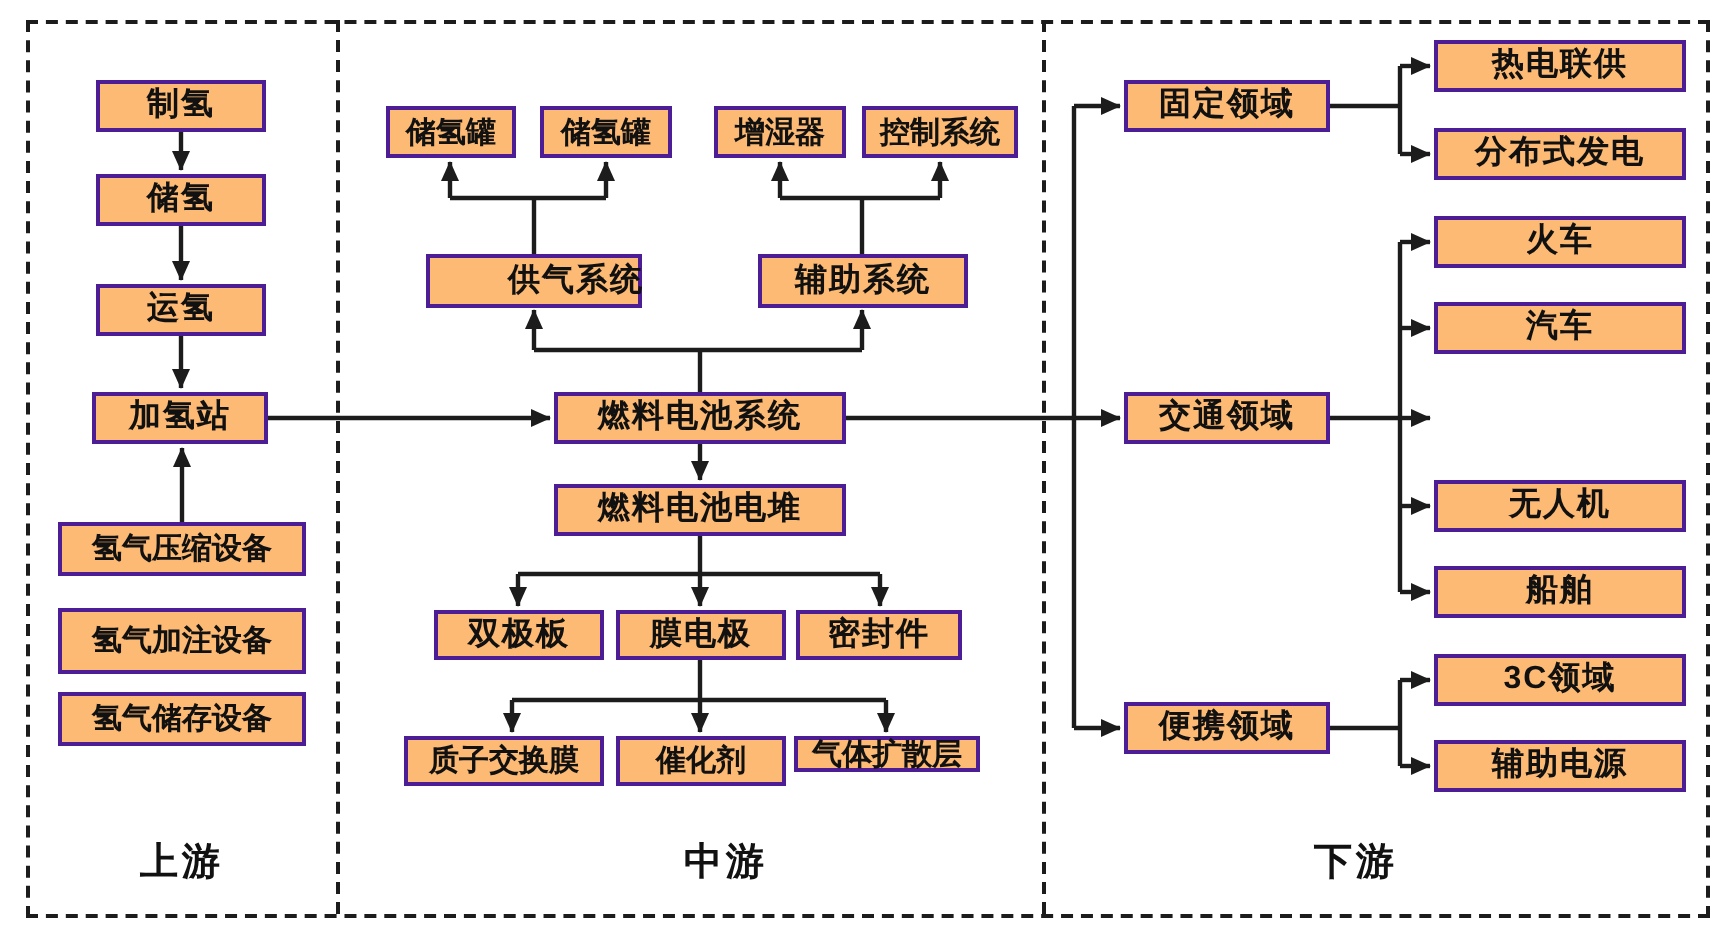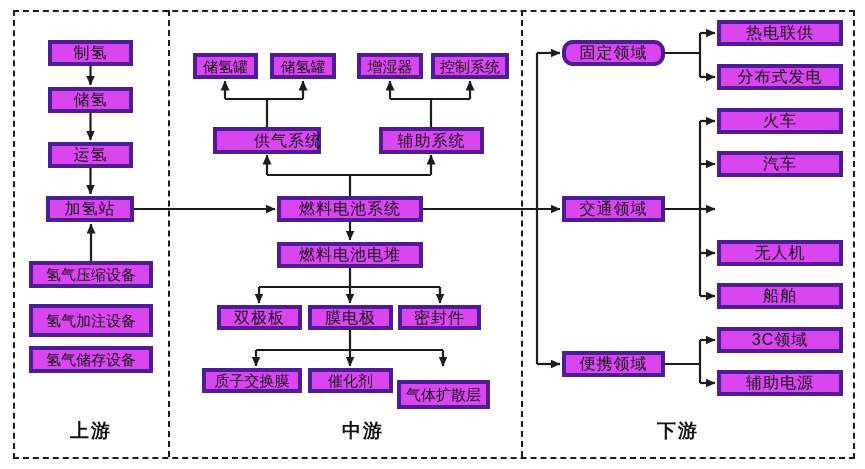"热电联供" .node { background: #d946ef -> #fdba74; border: 4px solid #4c1d95 -> 2px solid #4c1d95; font-weight: normal -> bold }
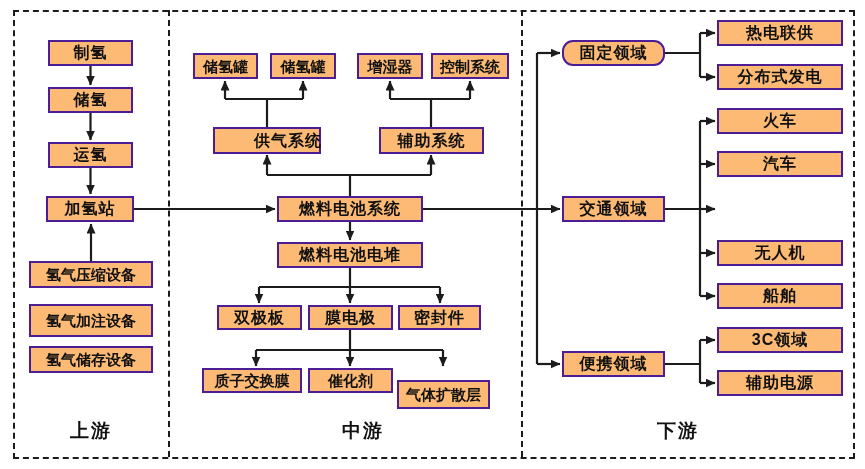"固定领域" div.node { border-radius: 11px -> none }
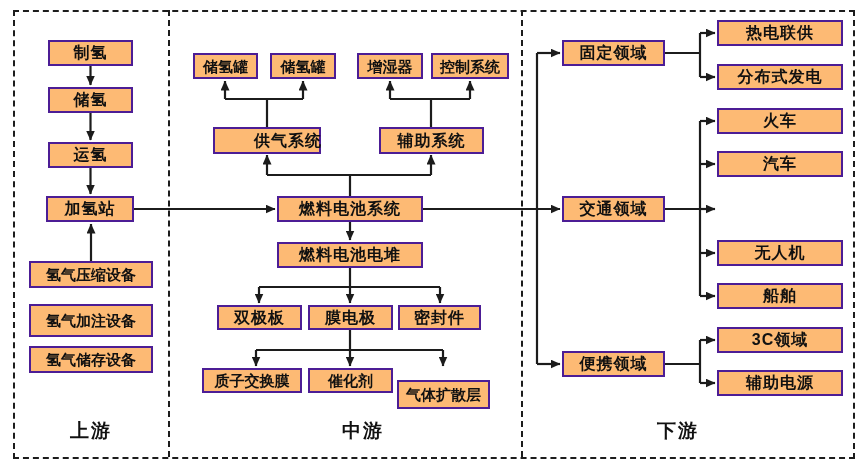"气体扩散层" div.node { height: 29px -> 18px; top: 380px -> 368px }
